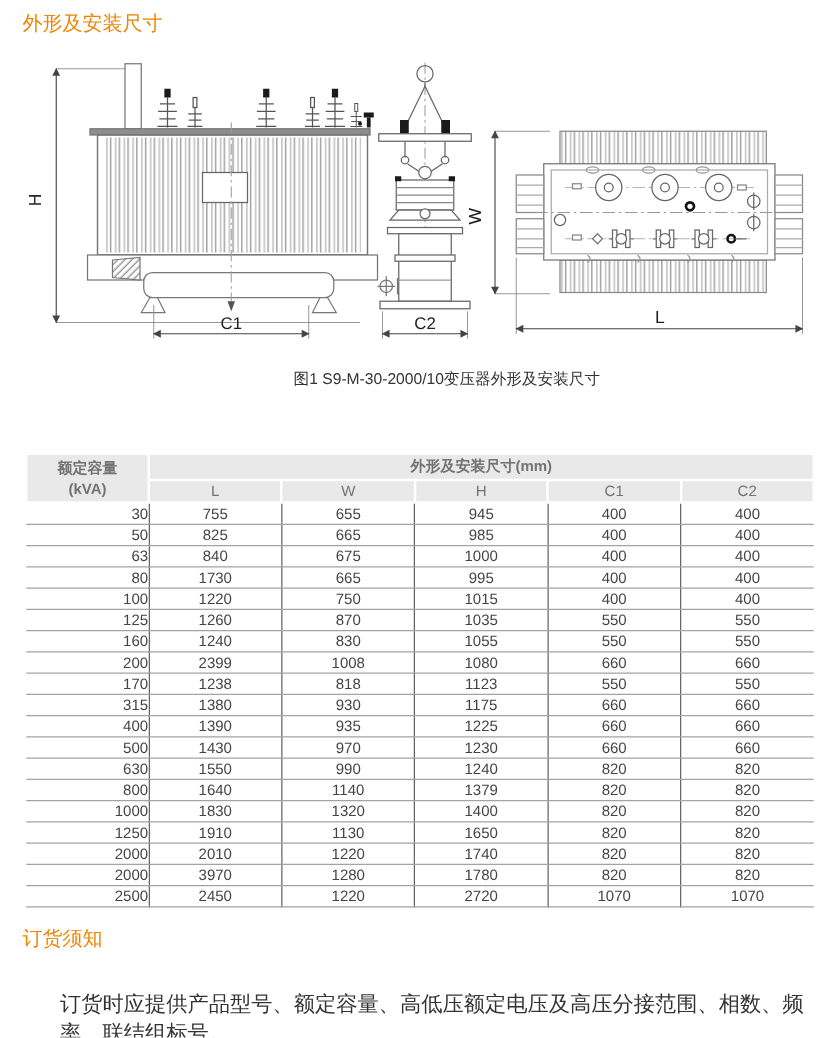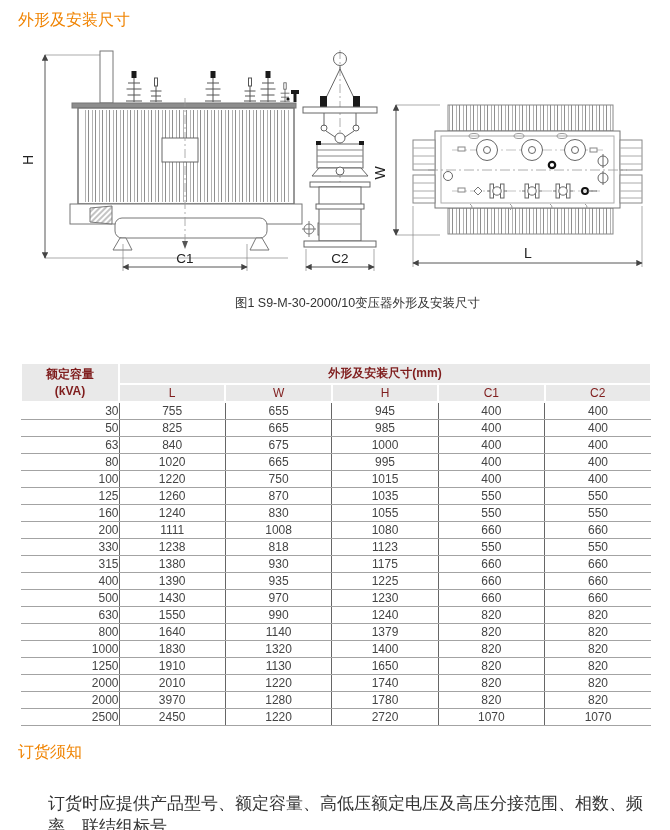"额定容量" table.dim-table thead th { color: #7f1d1d -> #737373 }
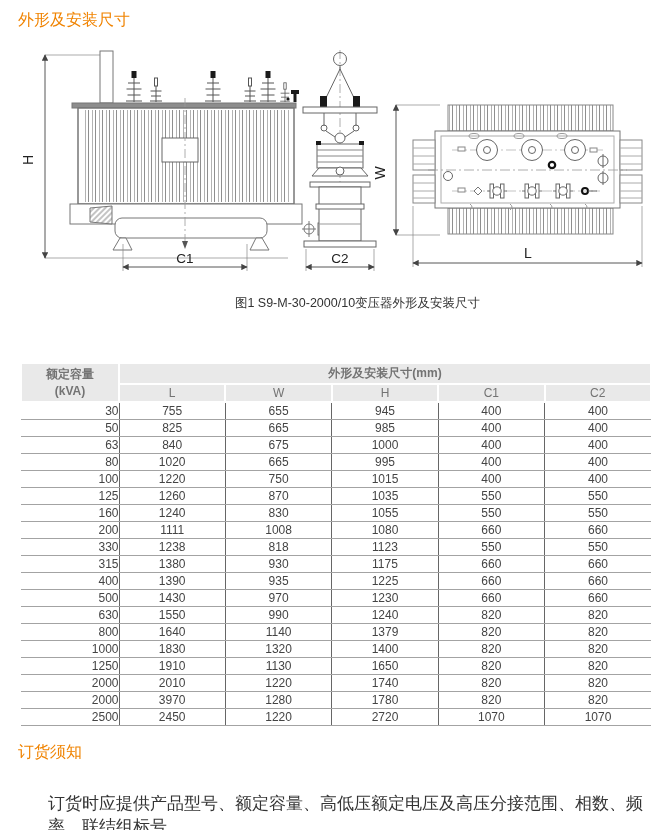"1020" td { text: 1020 -> 1730 }
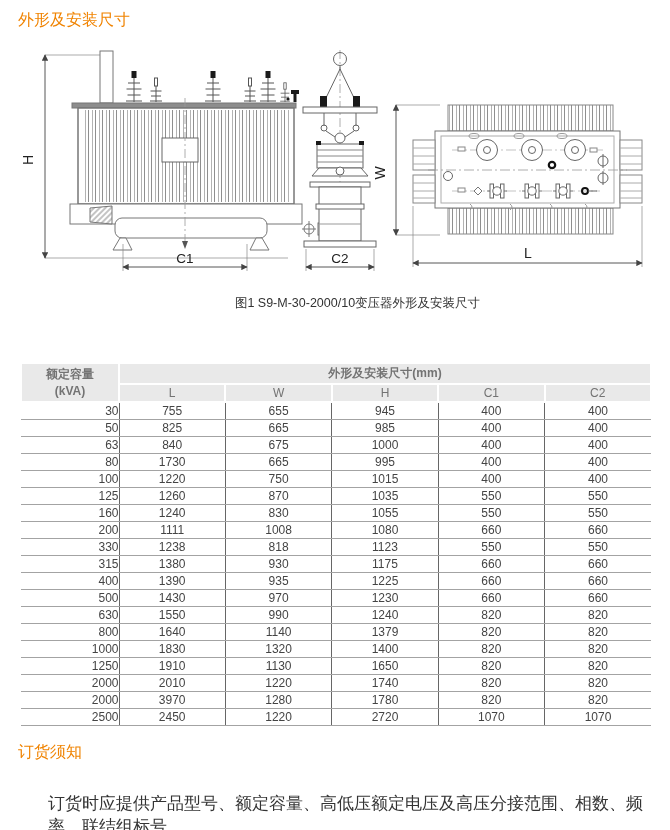"1111" td { text: 1111 -> 2399 }
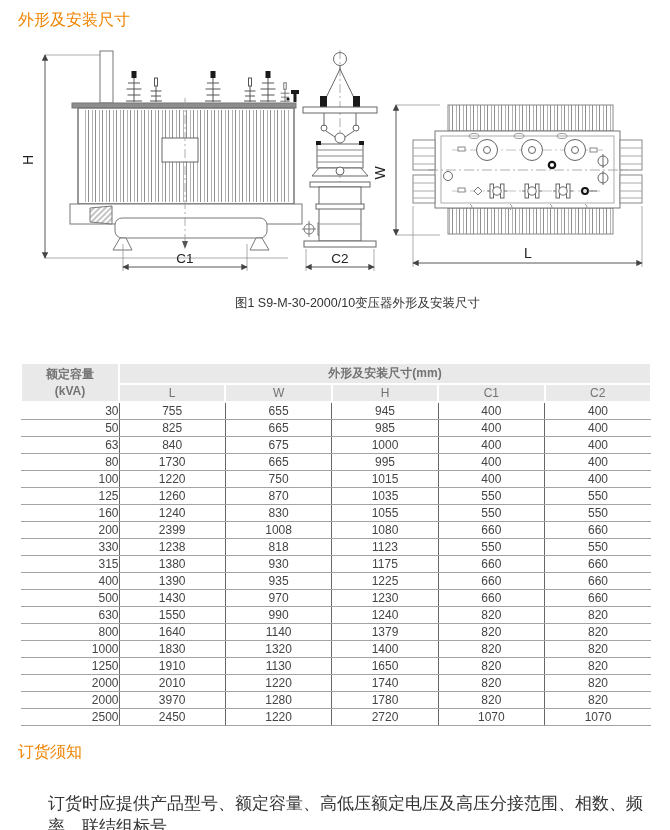"330" td { text: 330 -> 170 }
